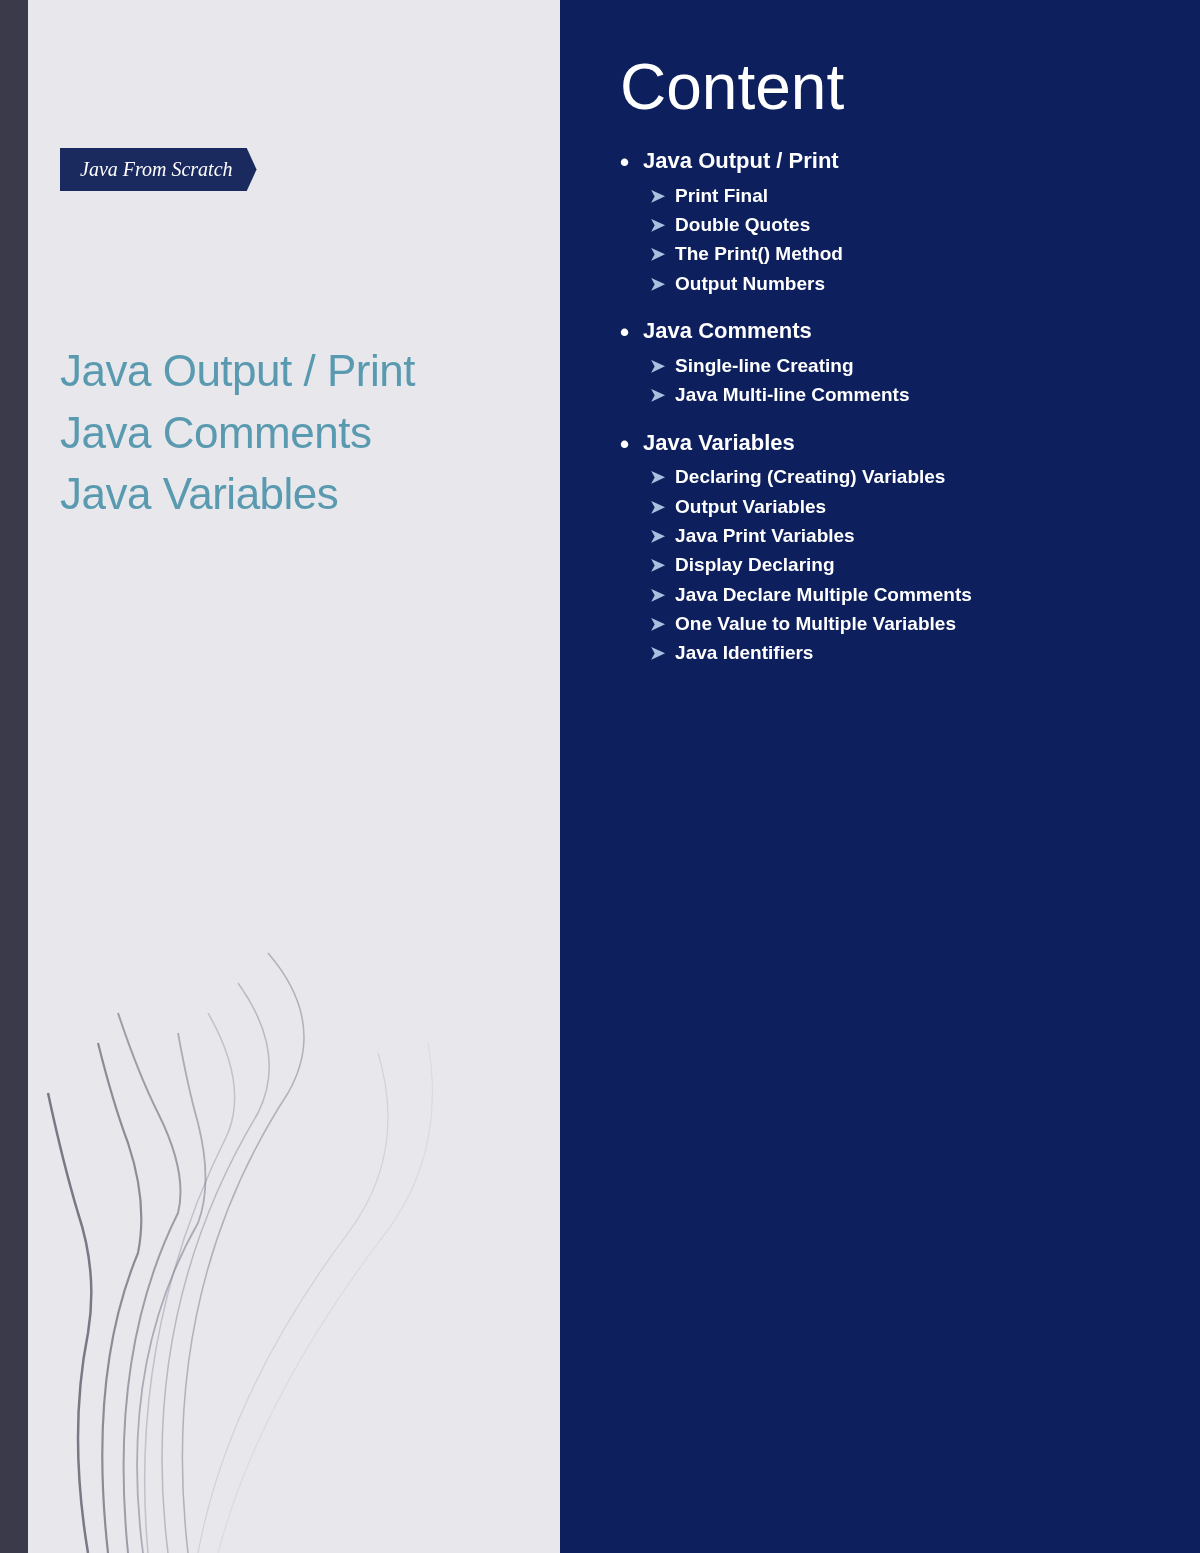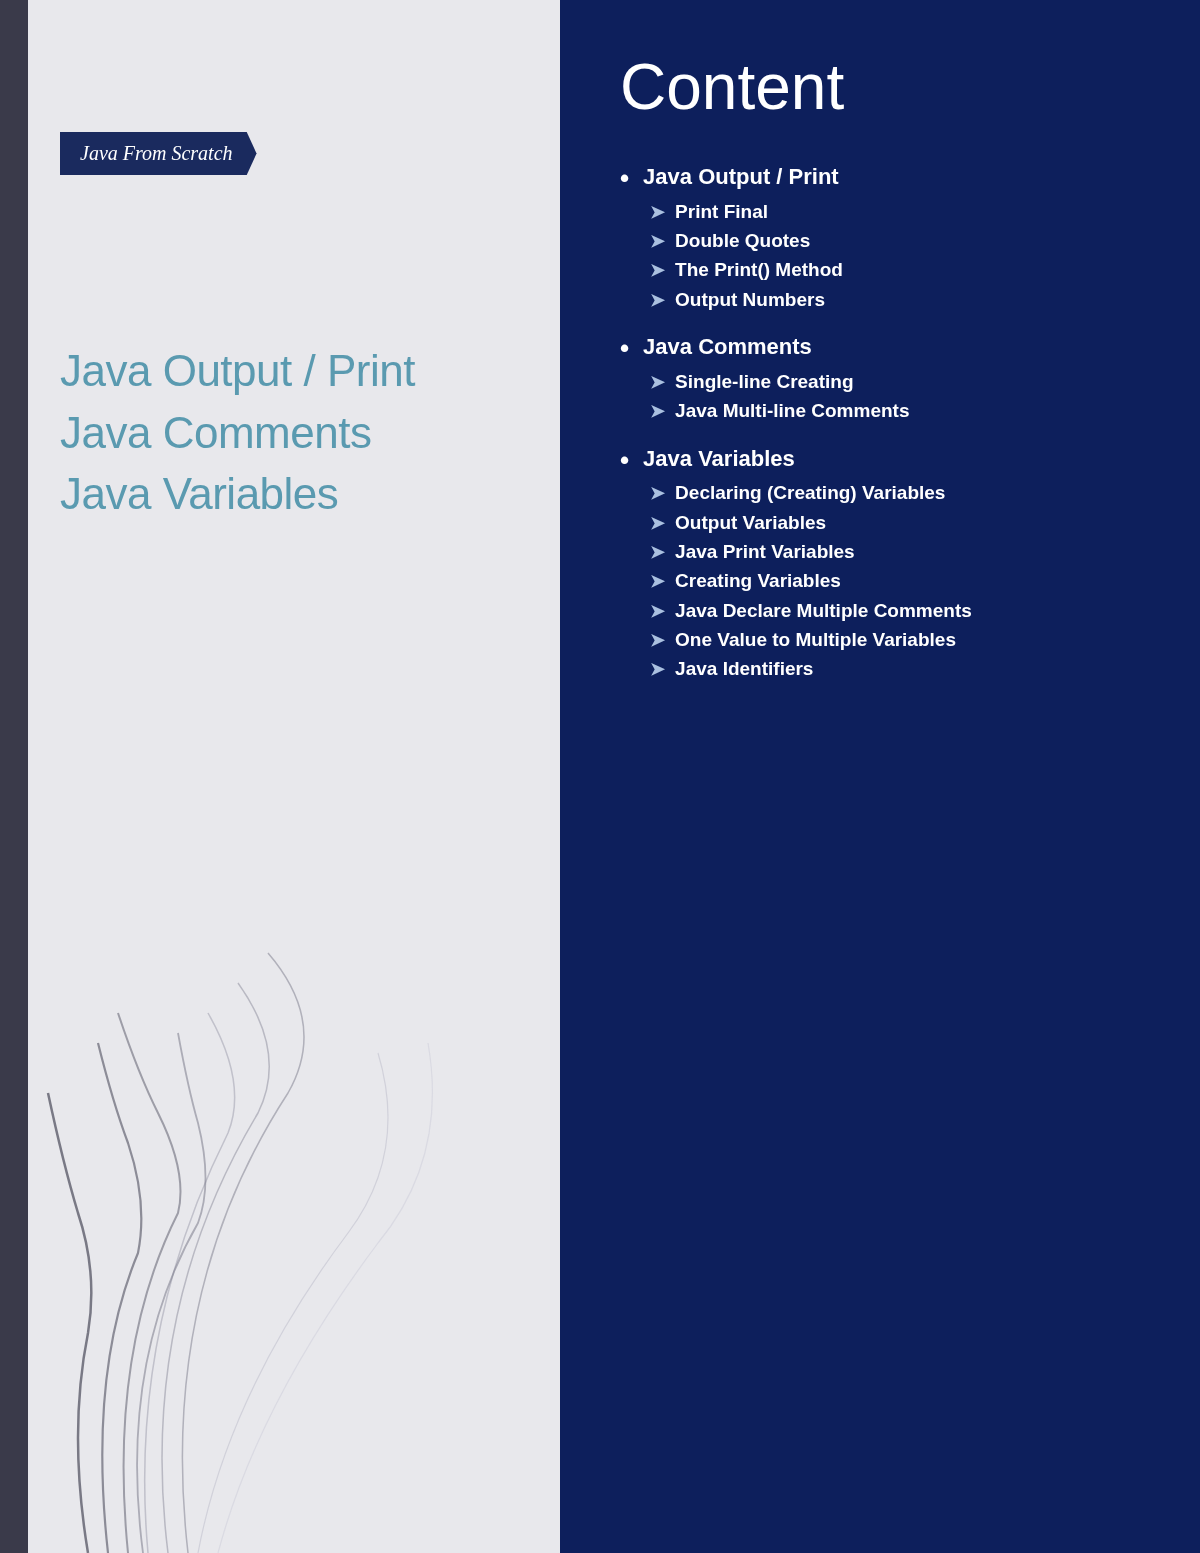"Content" .content-title { margin-bottom: 40px -> 24px }
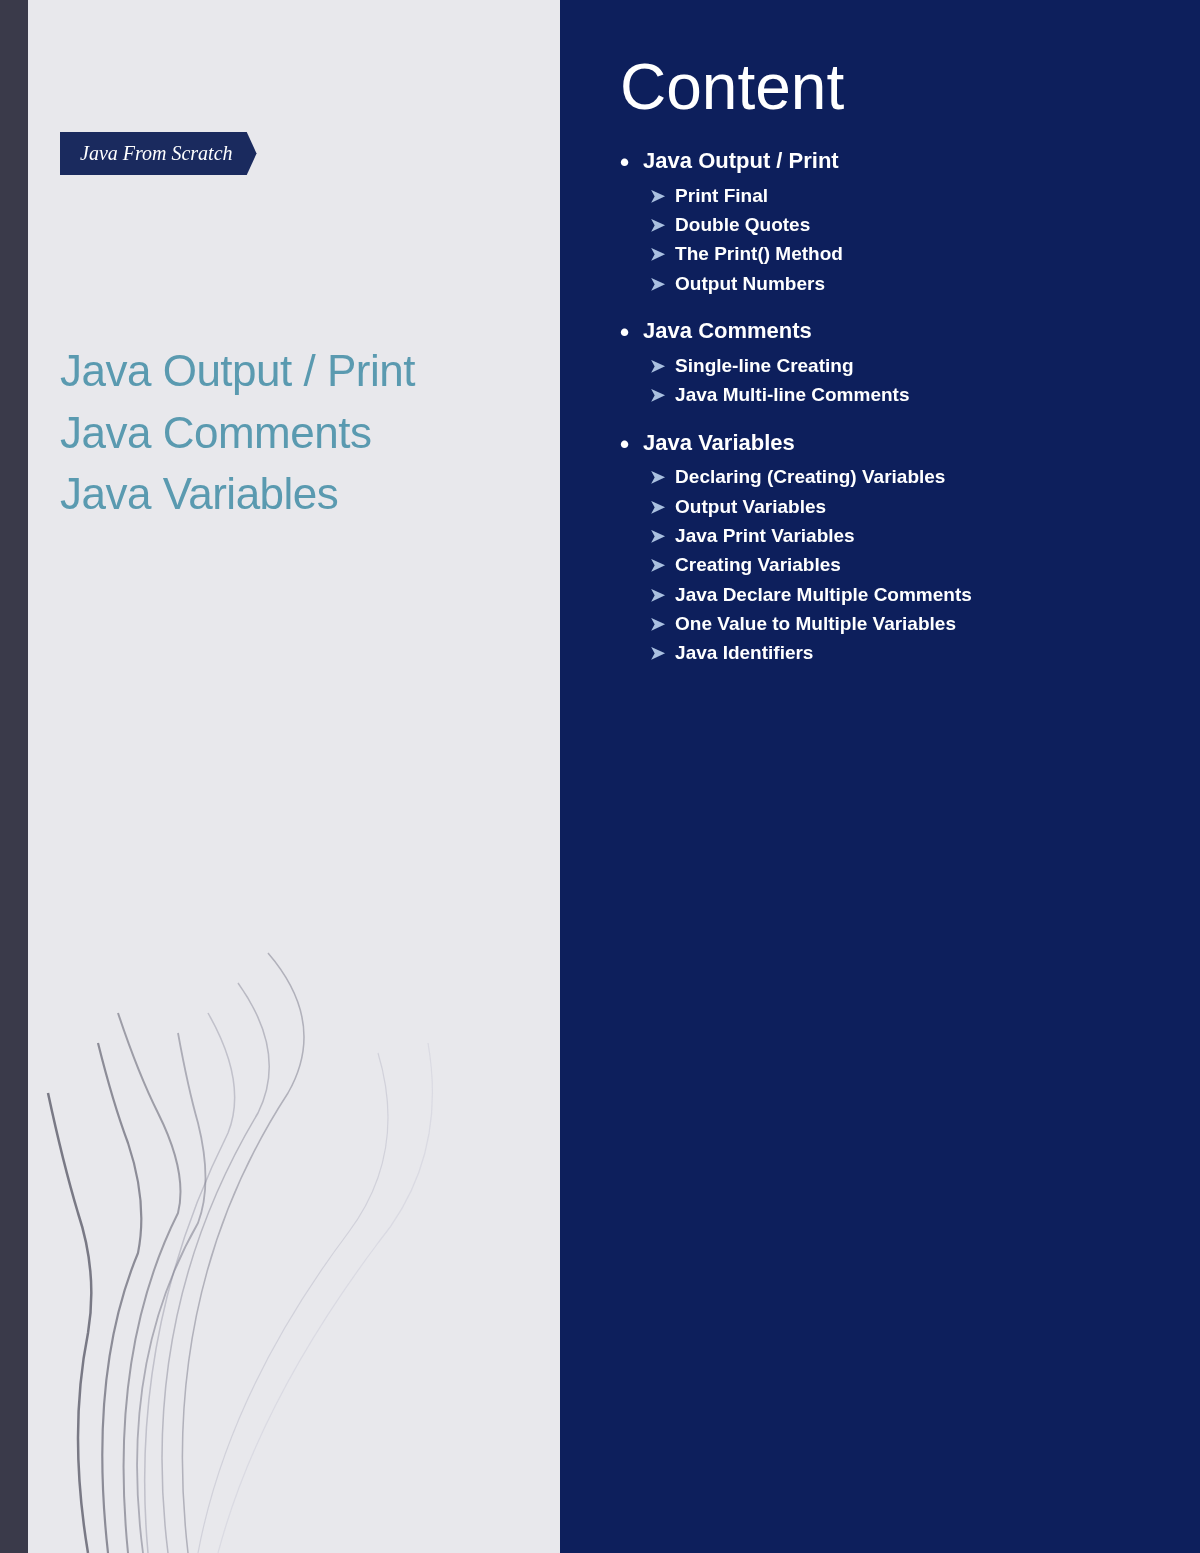"Java From Scratch" .subtitle-banner { margin-top: 12px -> 28px }
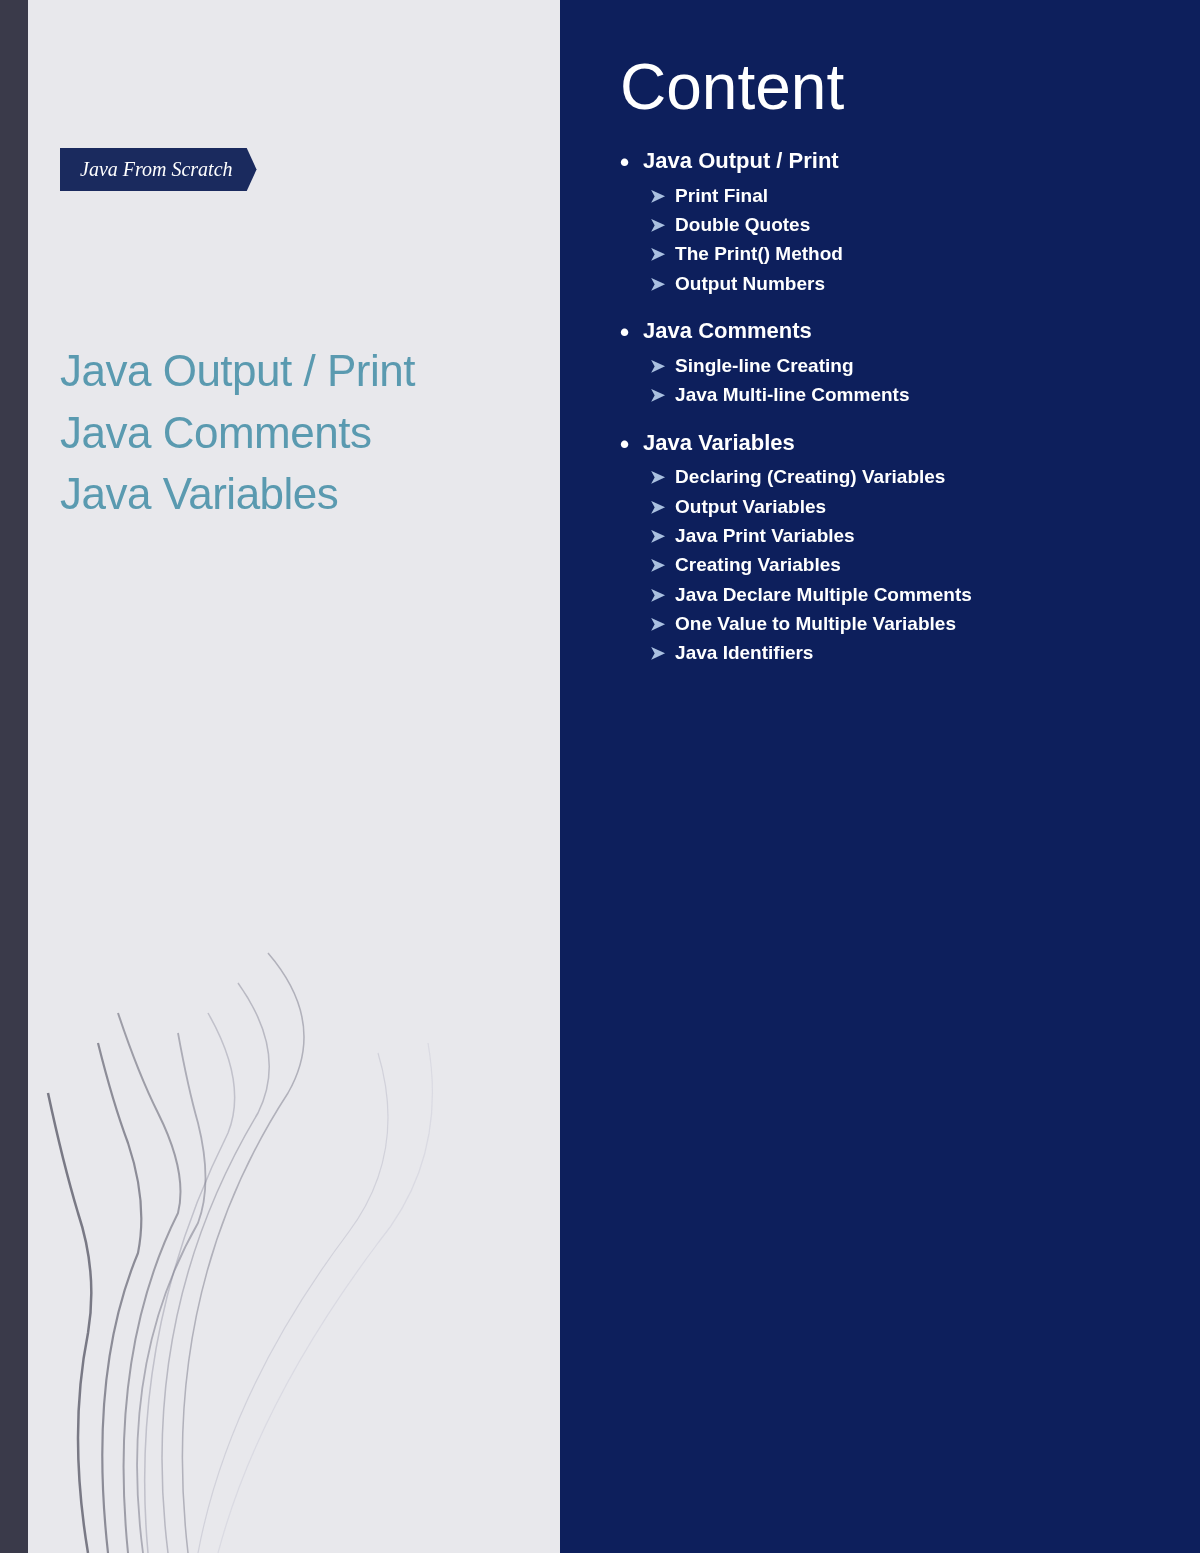"Creating Variables" span { text: Creating Variables -> Display Declaring }
